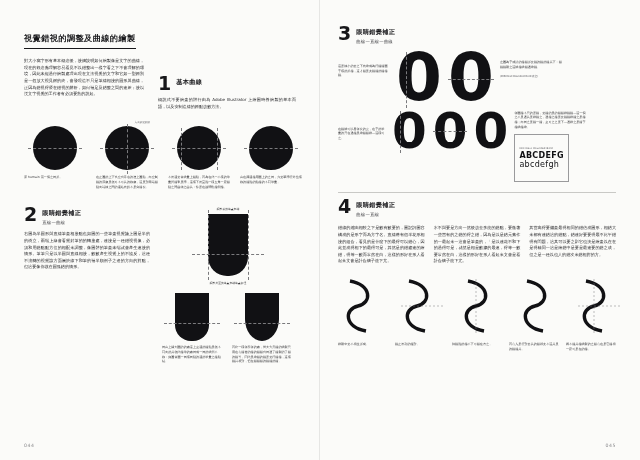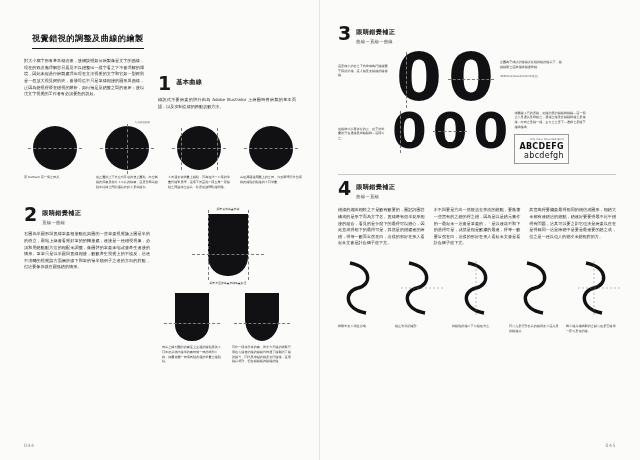"視覺錯視的調整及曲線的繪製" .h-title { margin: 0 0 9px 8px -> 0 0 9px 0 }
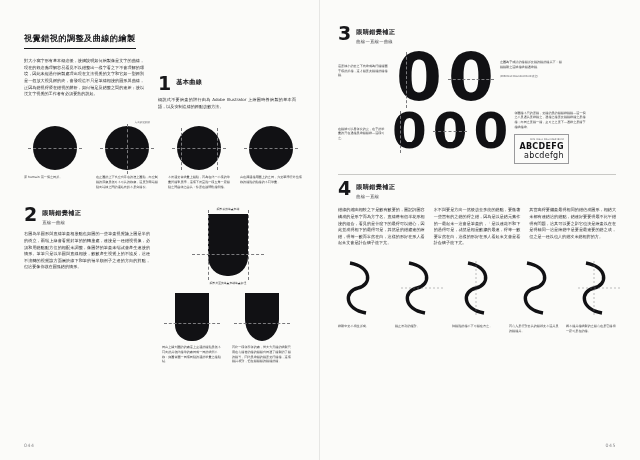"ABCDEFG" .abc-box { padding: 3px 4px -> 12px 4px; text-align: right -> left }
